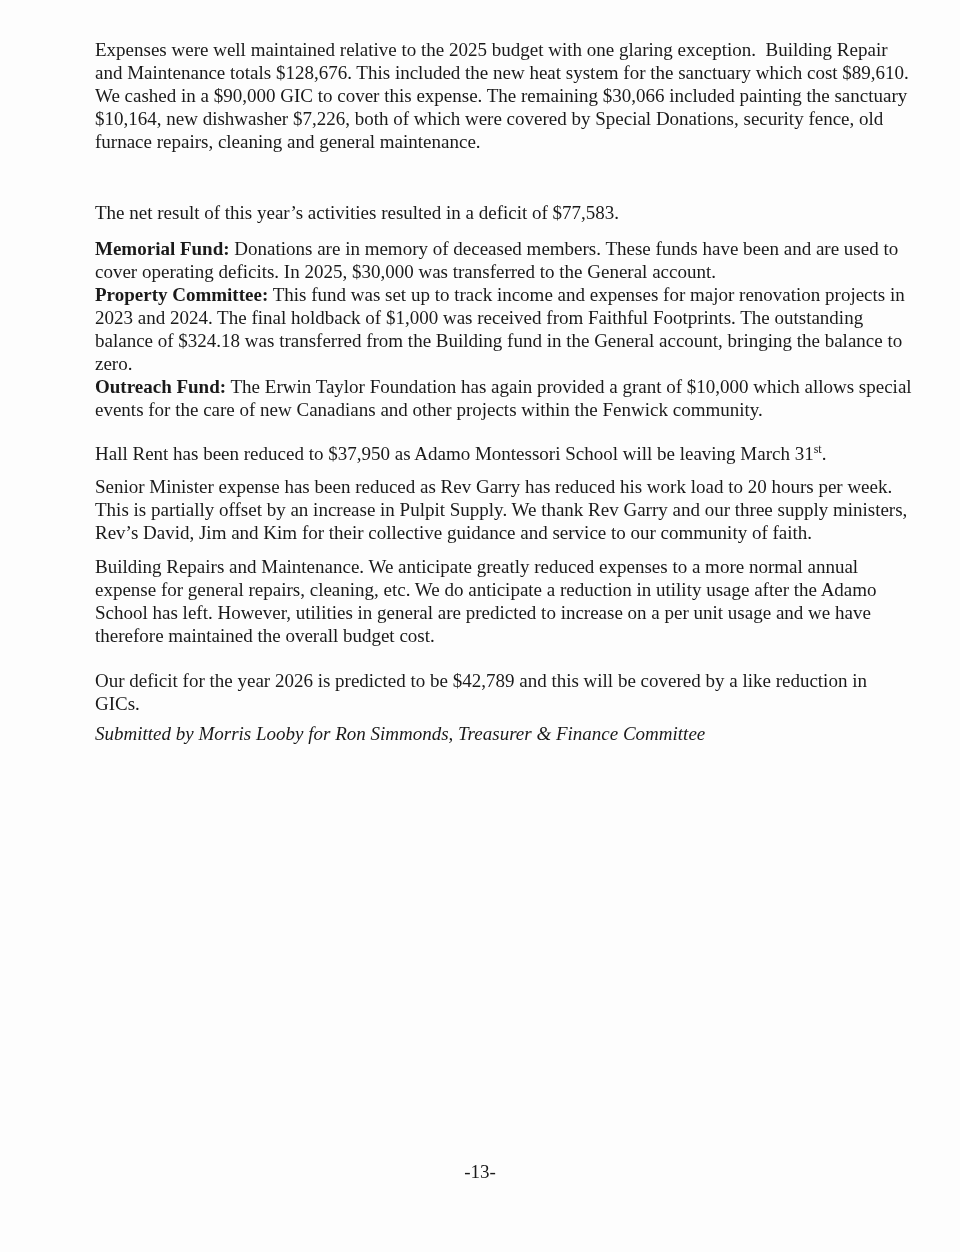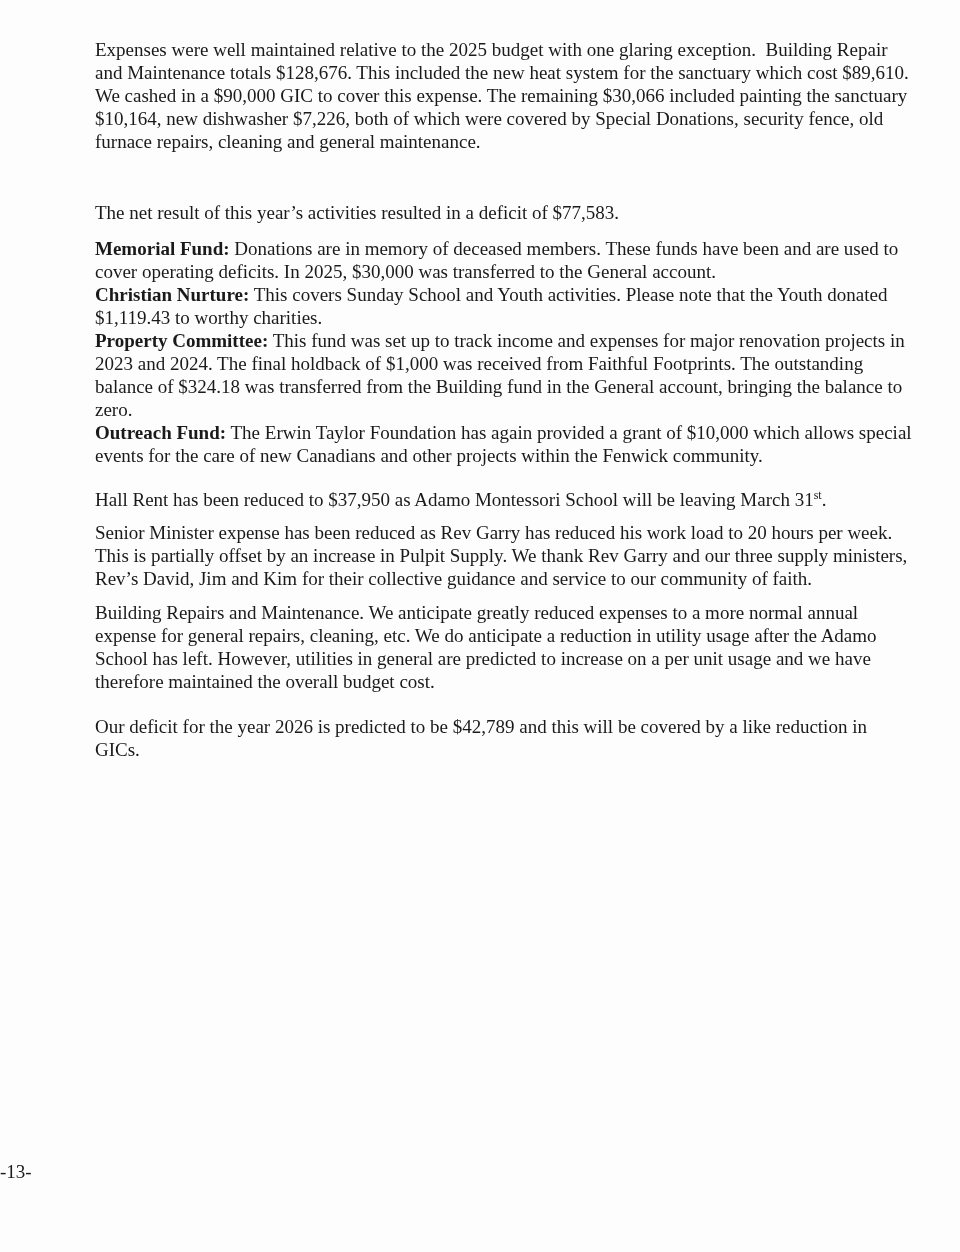"Christian Nurture: This covers Sunday" p.fund-line { html: <p><strong>Christian Nurture:</strong><span> This covers Sunday School and Youth activities. Please note that the Youth donated $1,119.43 to worthy charities.</span></p> -> none }
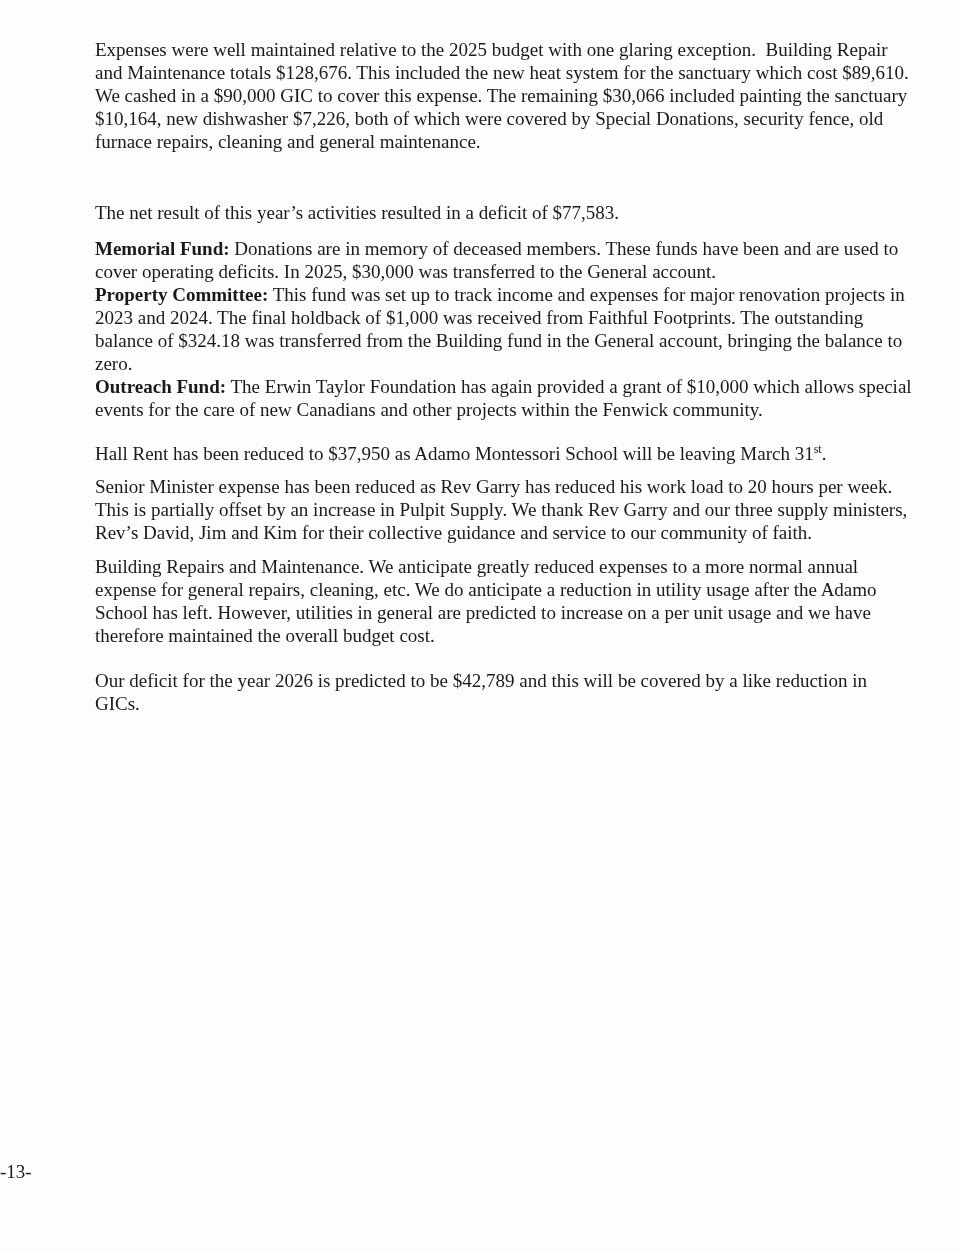"Submitted by Morris Looby for" p.para { html: none -> <p>Submitted by Morris Looby for Ron Simmonds, Treasurer &amp; Finance Committee</p> }
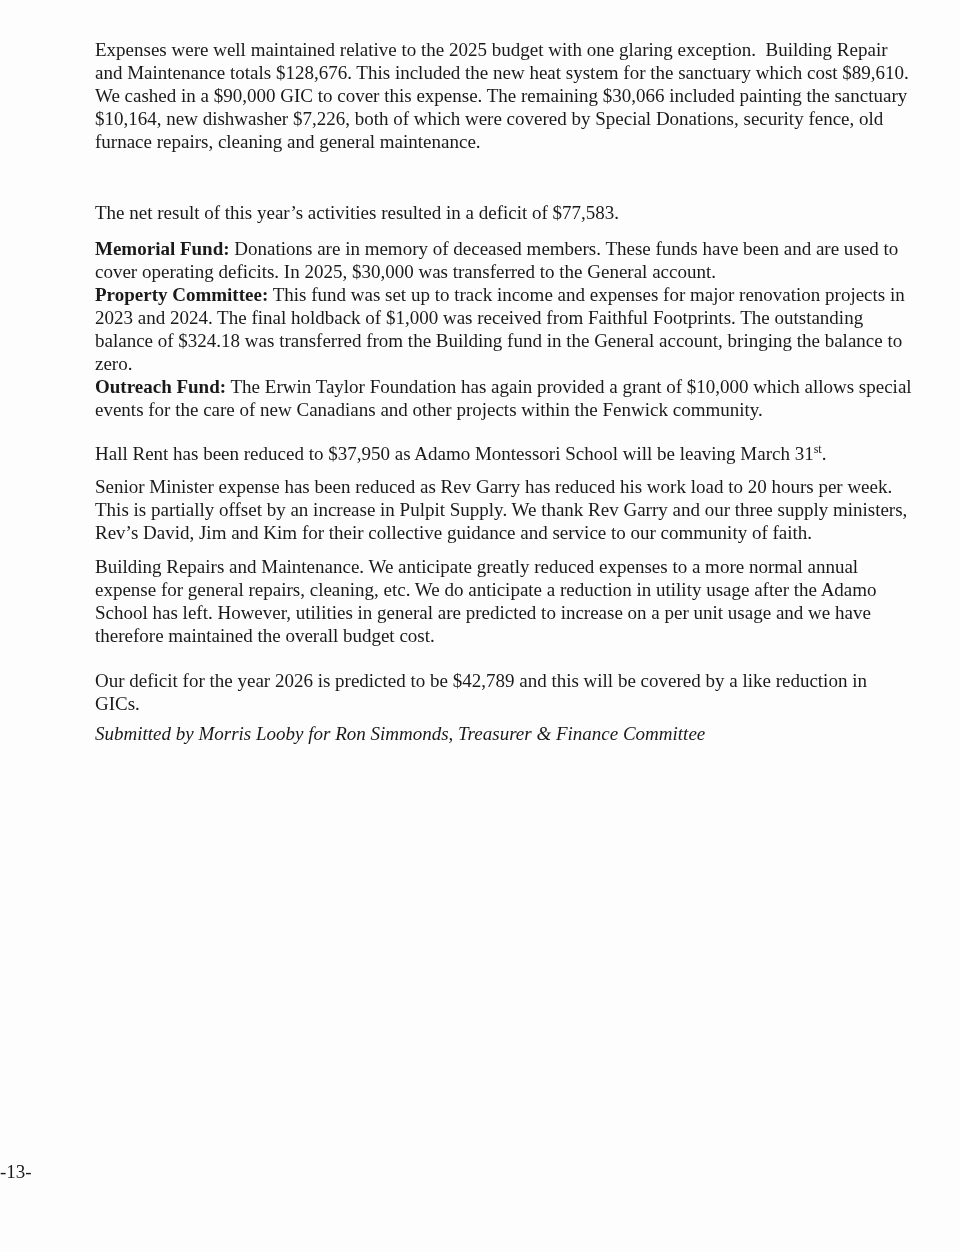"-13-" .page-number { text-align: none -> center }
